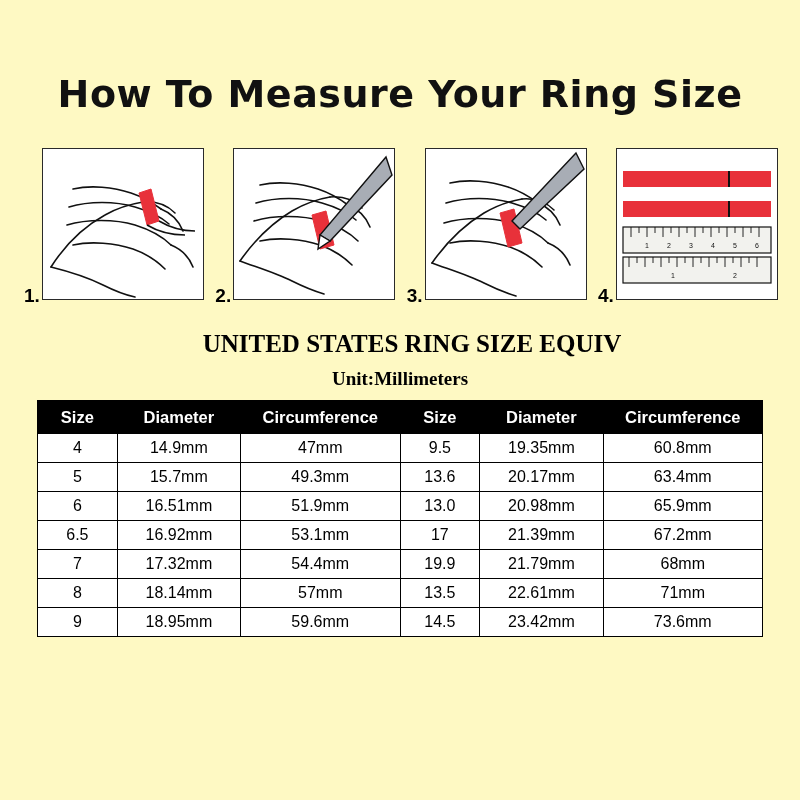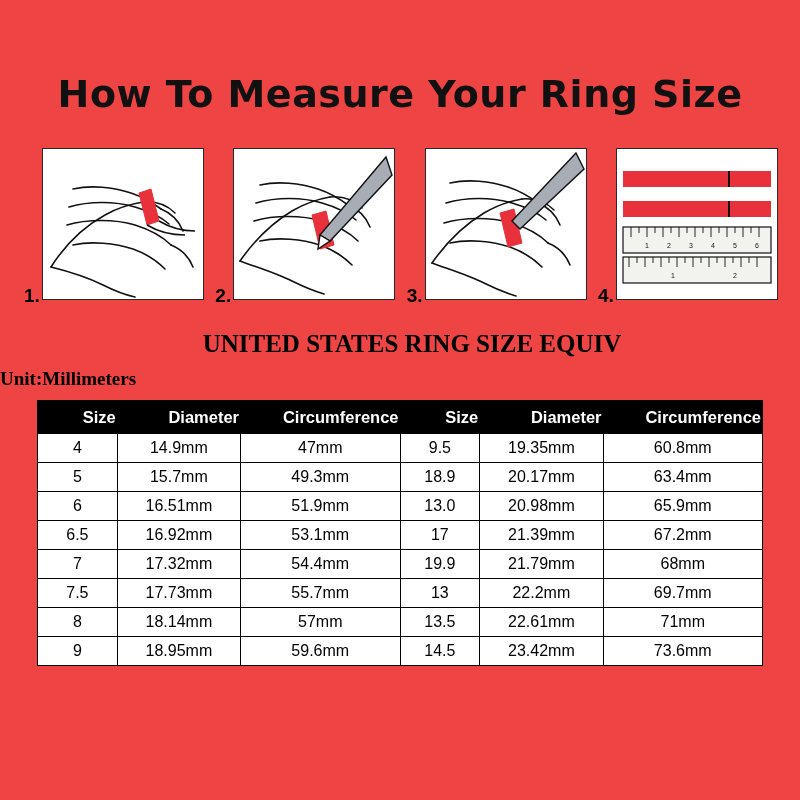"How To Measure Your Ring" .page { background: #ef4444 -> #fef9c3 }
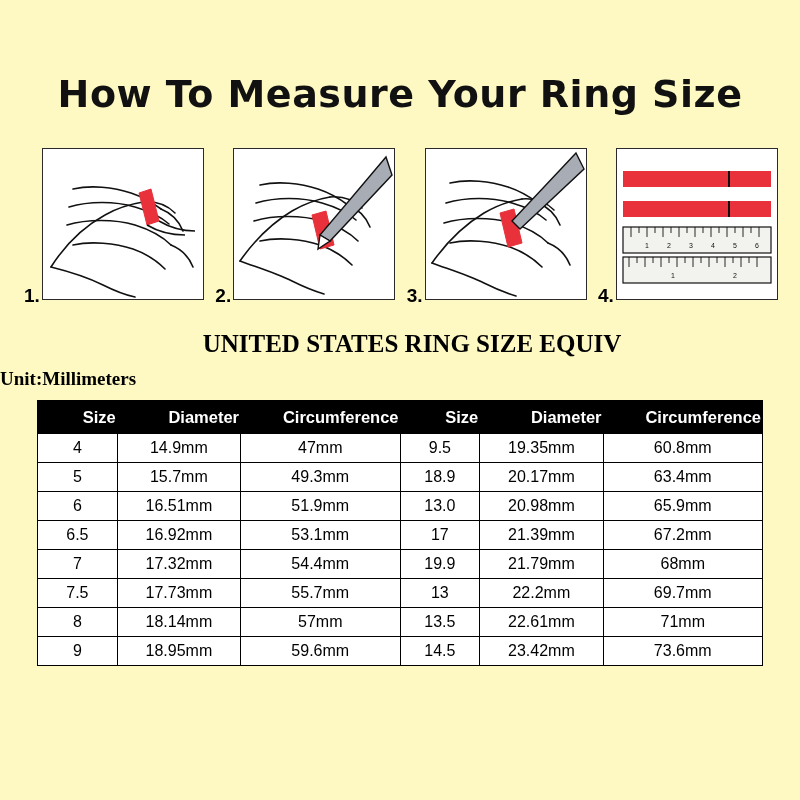"Unit:Millimeters" .table-subtitle { text-align: left -> center }
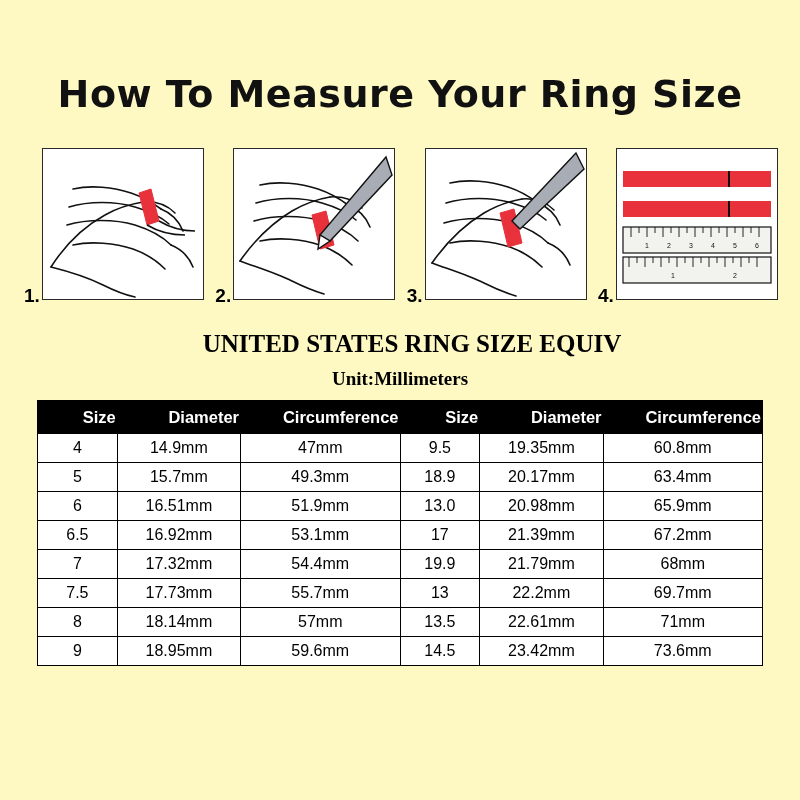"Size" .size-table th { text-align: right -> center }
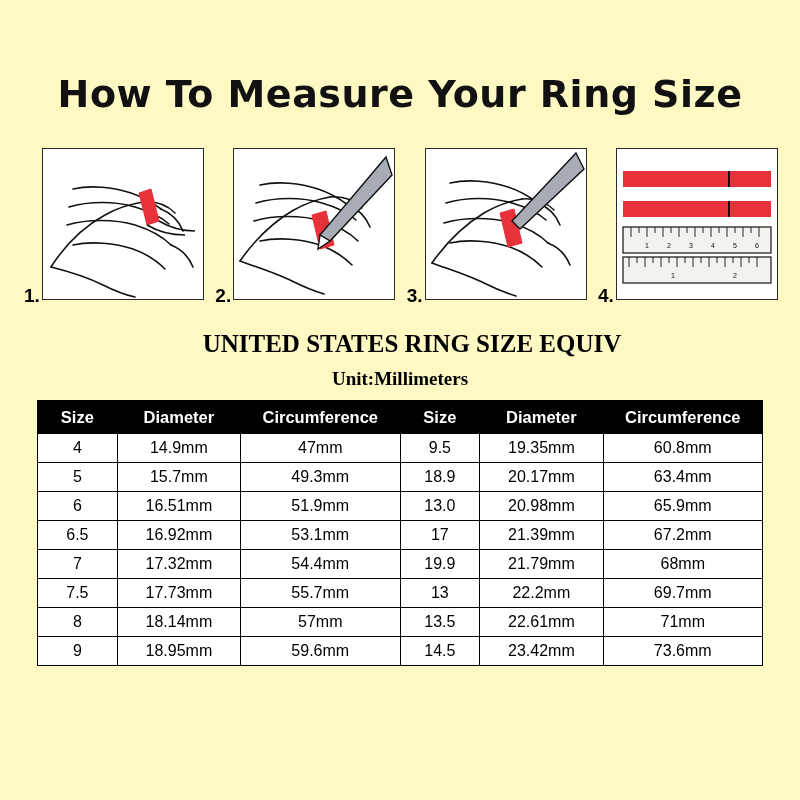"18.9" td { text: 18.9 -> 13.6 }
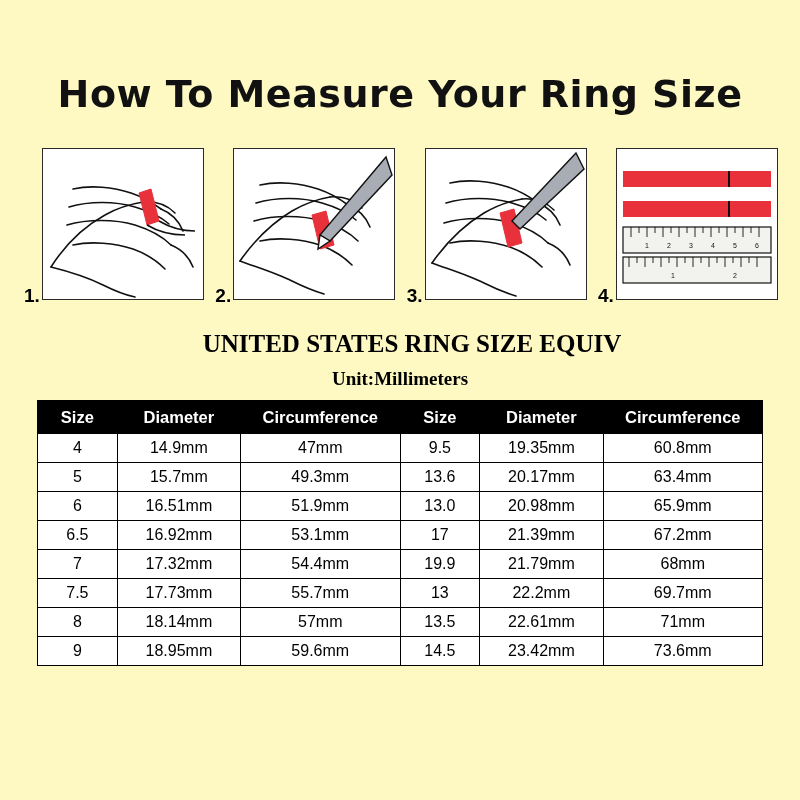"7.5" tr { html: <tr> <td>7.5</td> <td>17.73mm</td> <td>55.7mm</td> <td>13</td> <td>22.2mm</td> <td>69.7mm</td> </tr> -> none }
